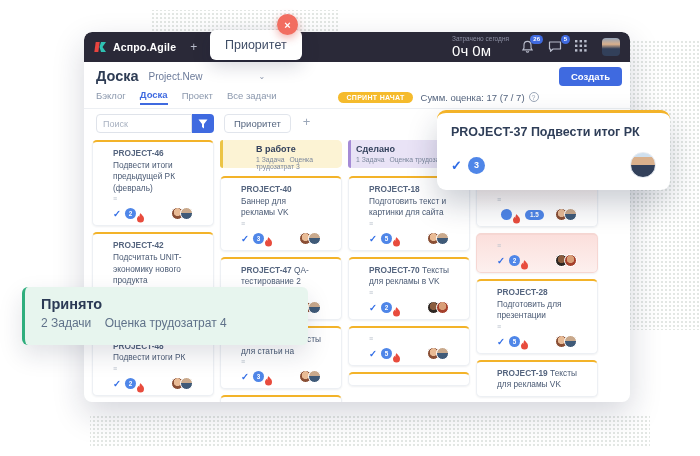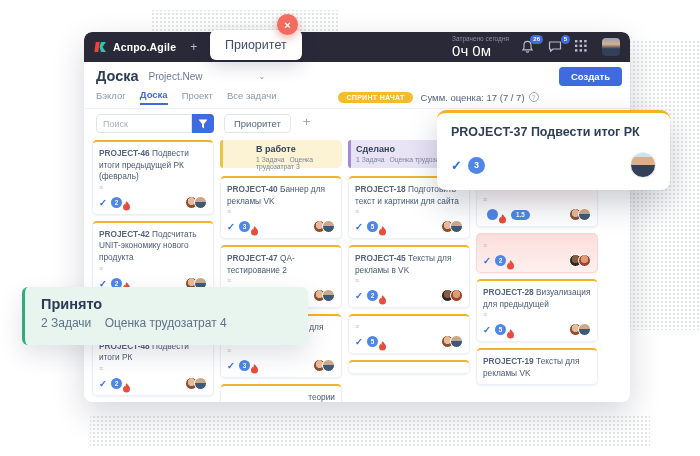"PROJECT-46 Подвести итоги предыдущей РК" .card { padding: 6px 6px 5px -> 6px 20px 5px }
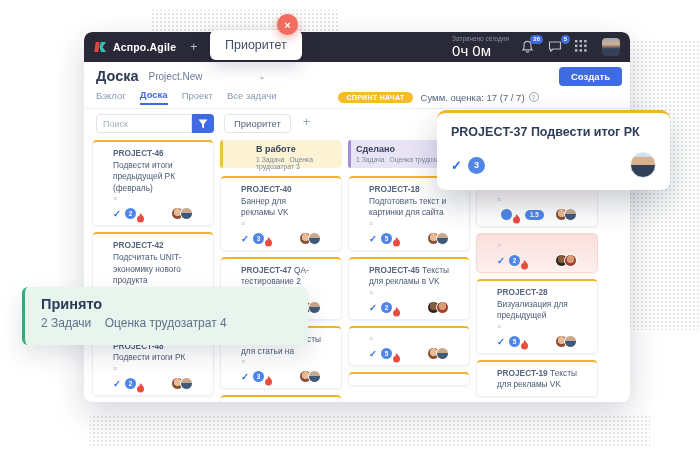"PROJECT-45" span.tid { text: PROJECT-45 -> PROJECT-70 }
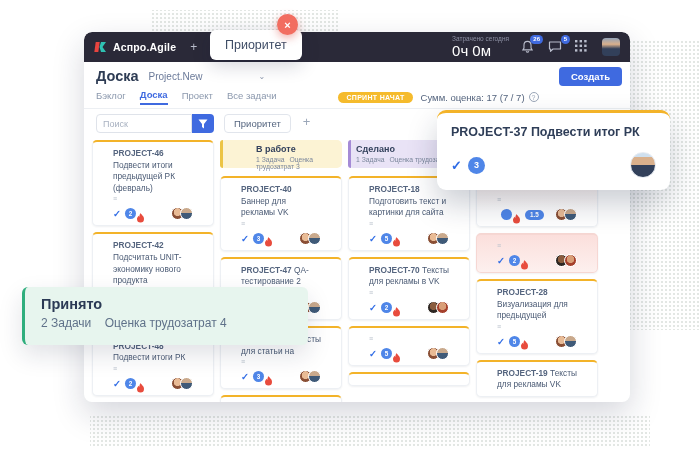"Визуализация для предыдущей" span.ttext { text: Визуализация для предыдущей -> Подготовить для презентации }
